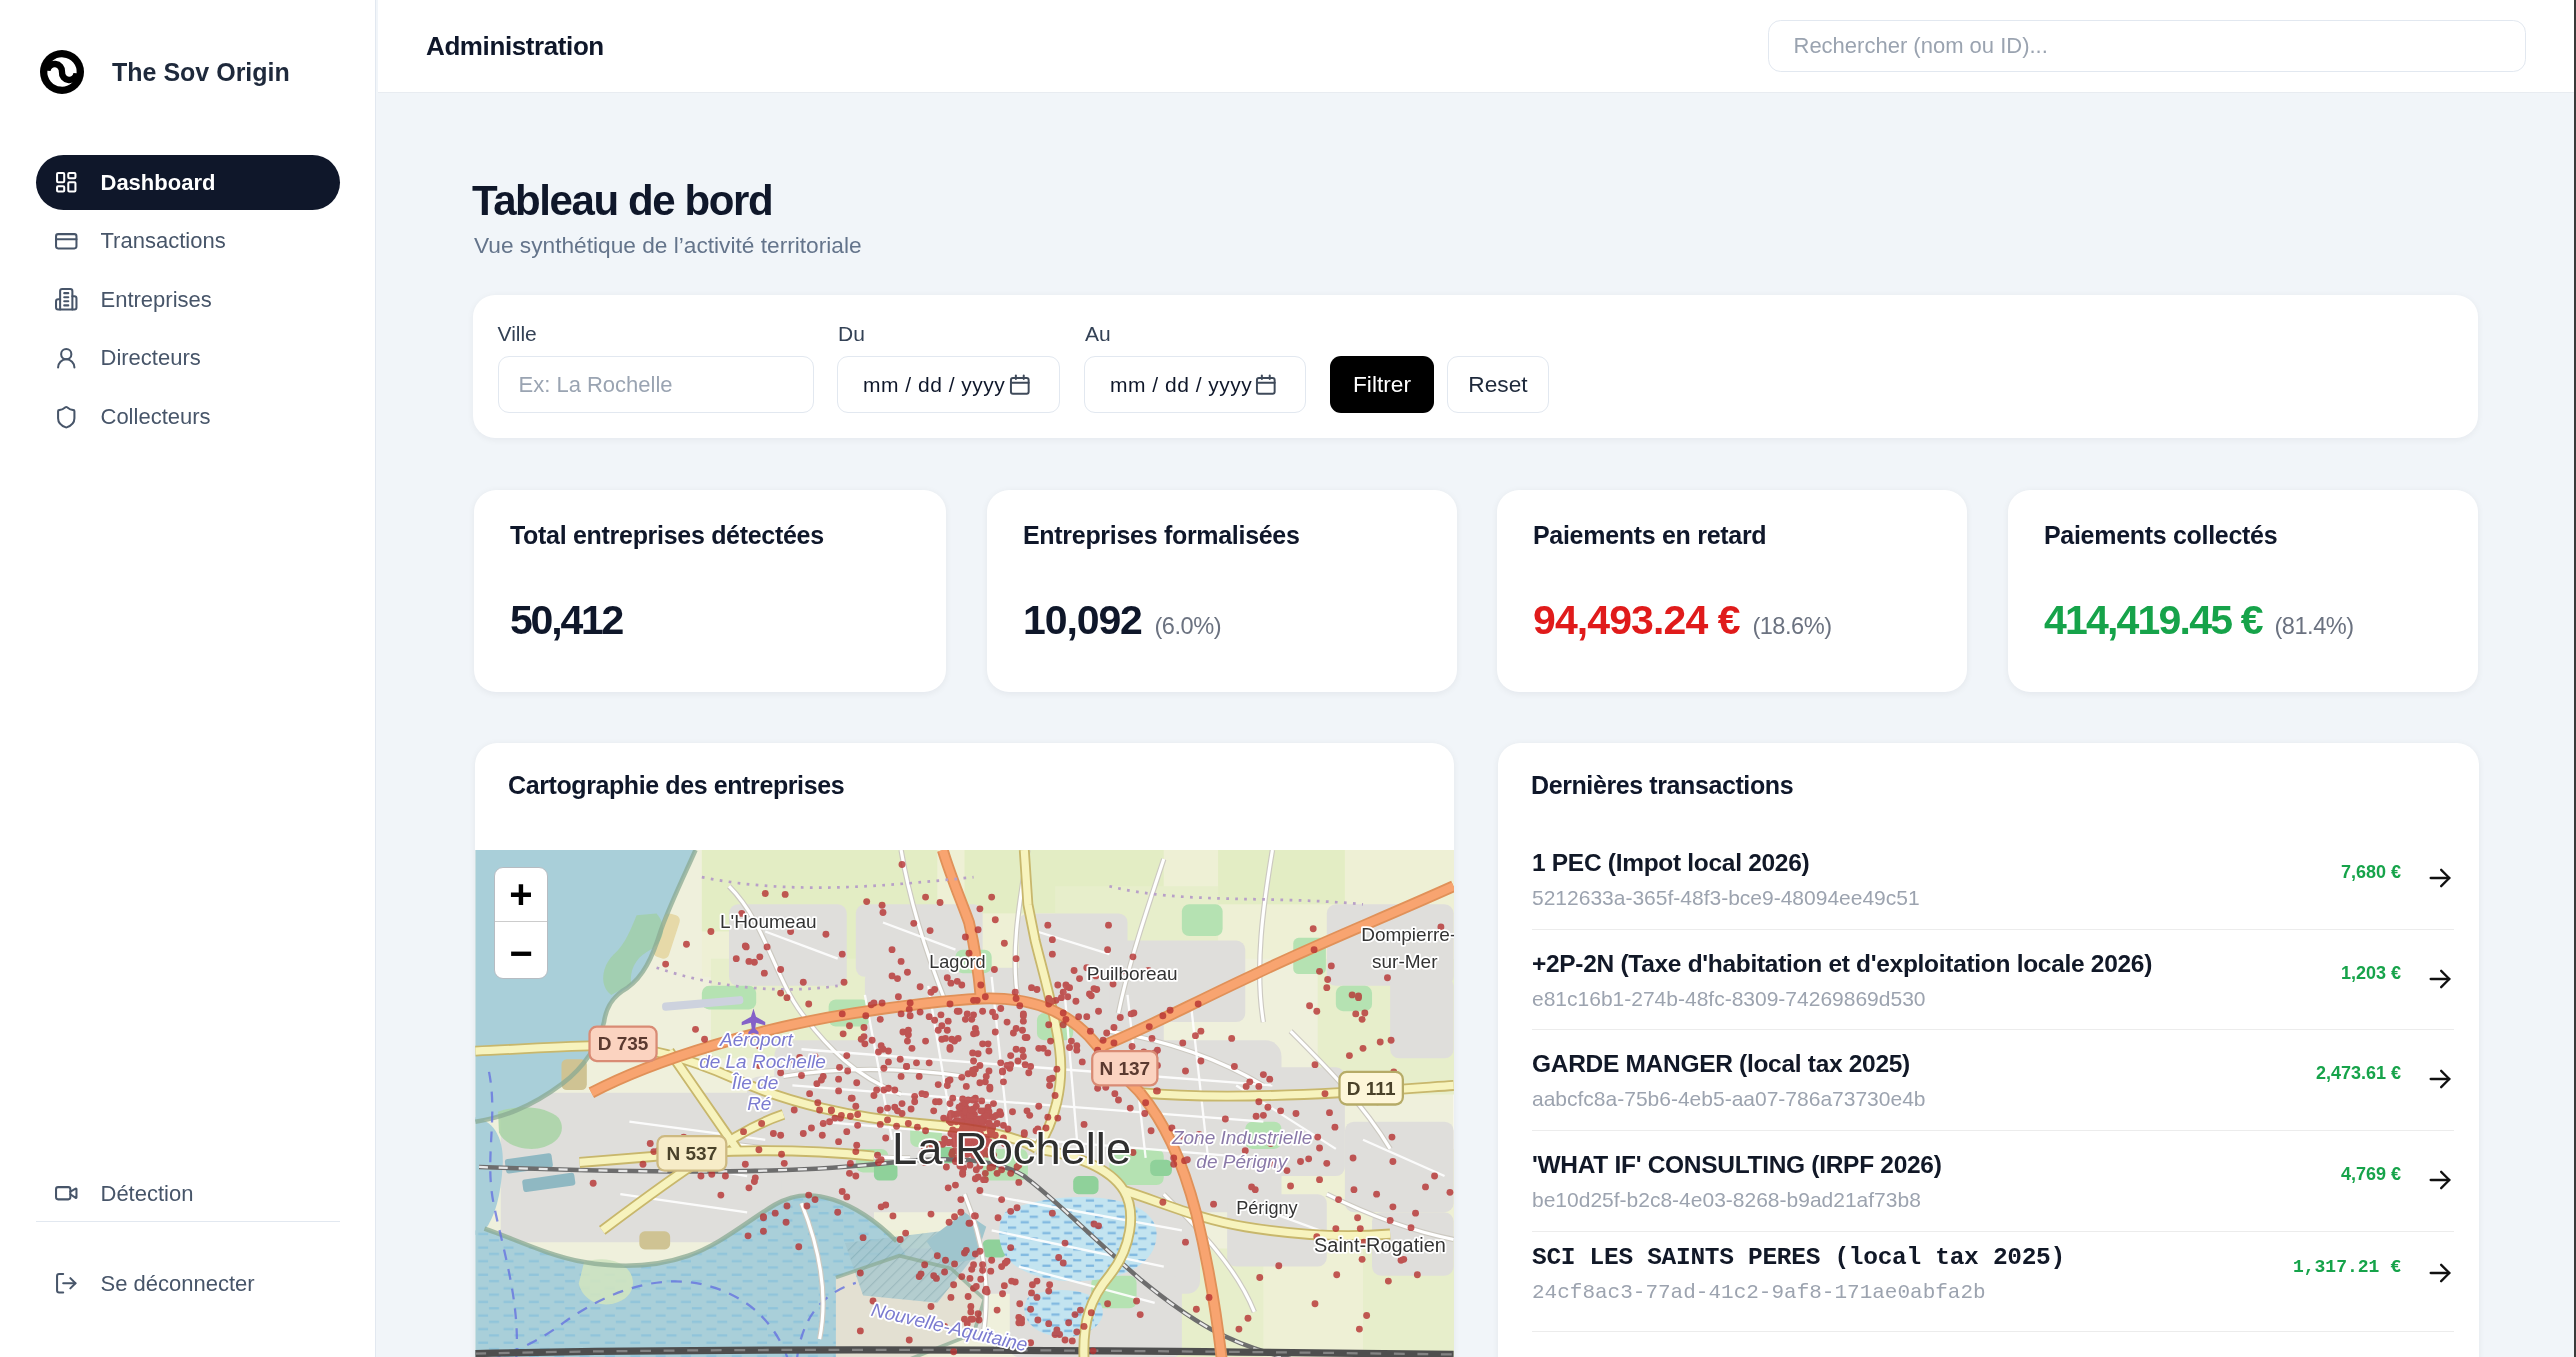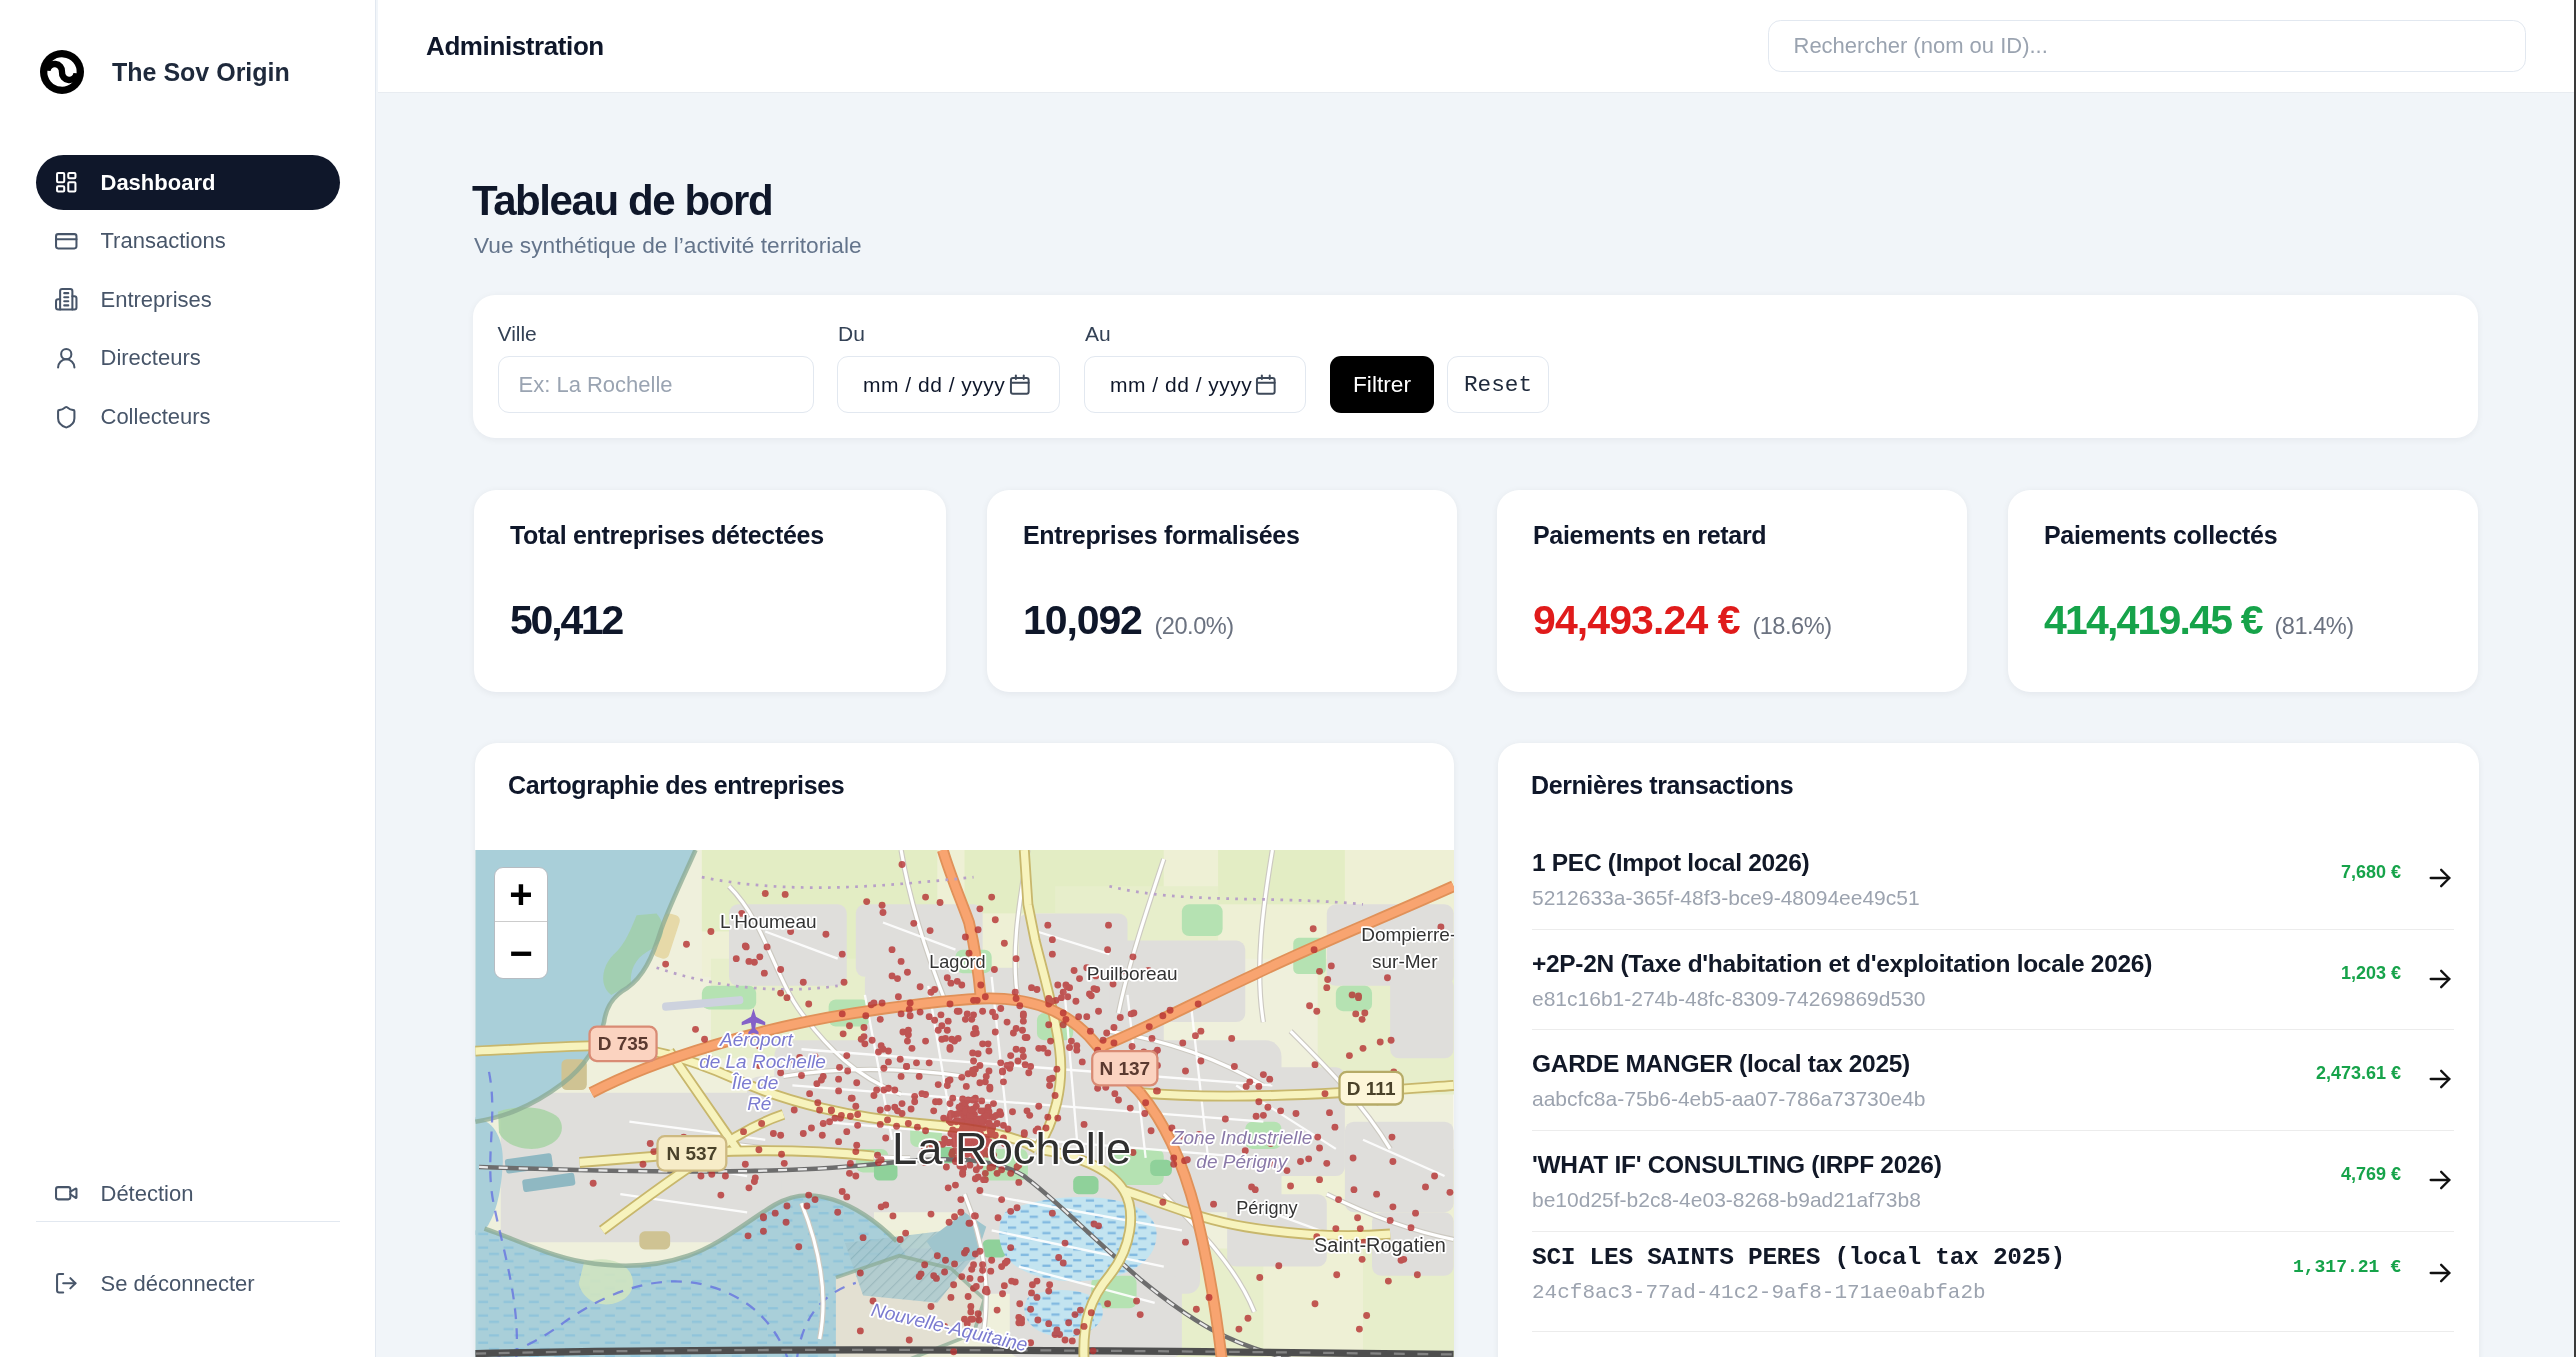"Reset" div.fbtn { font-family: Liberation Mono, monospace -> none }
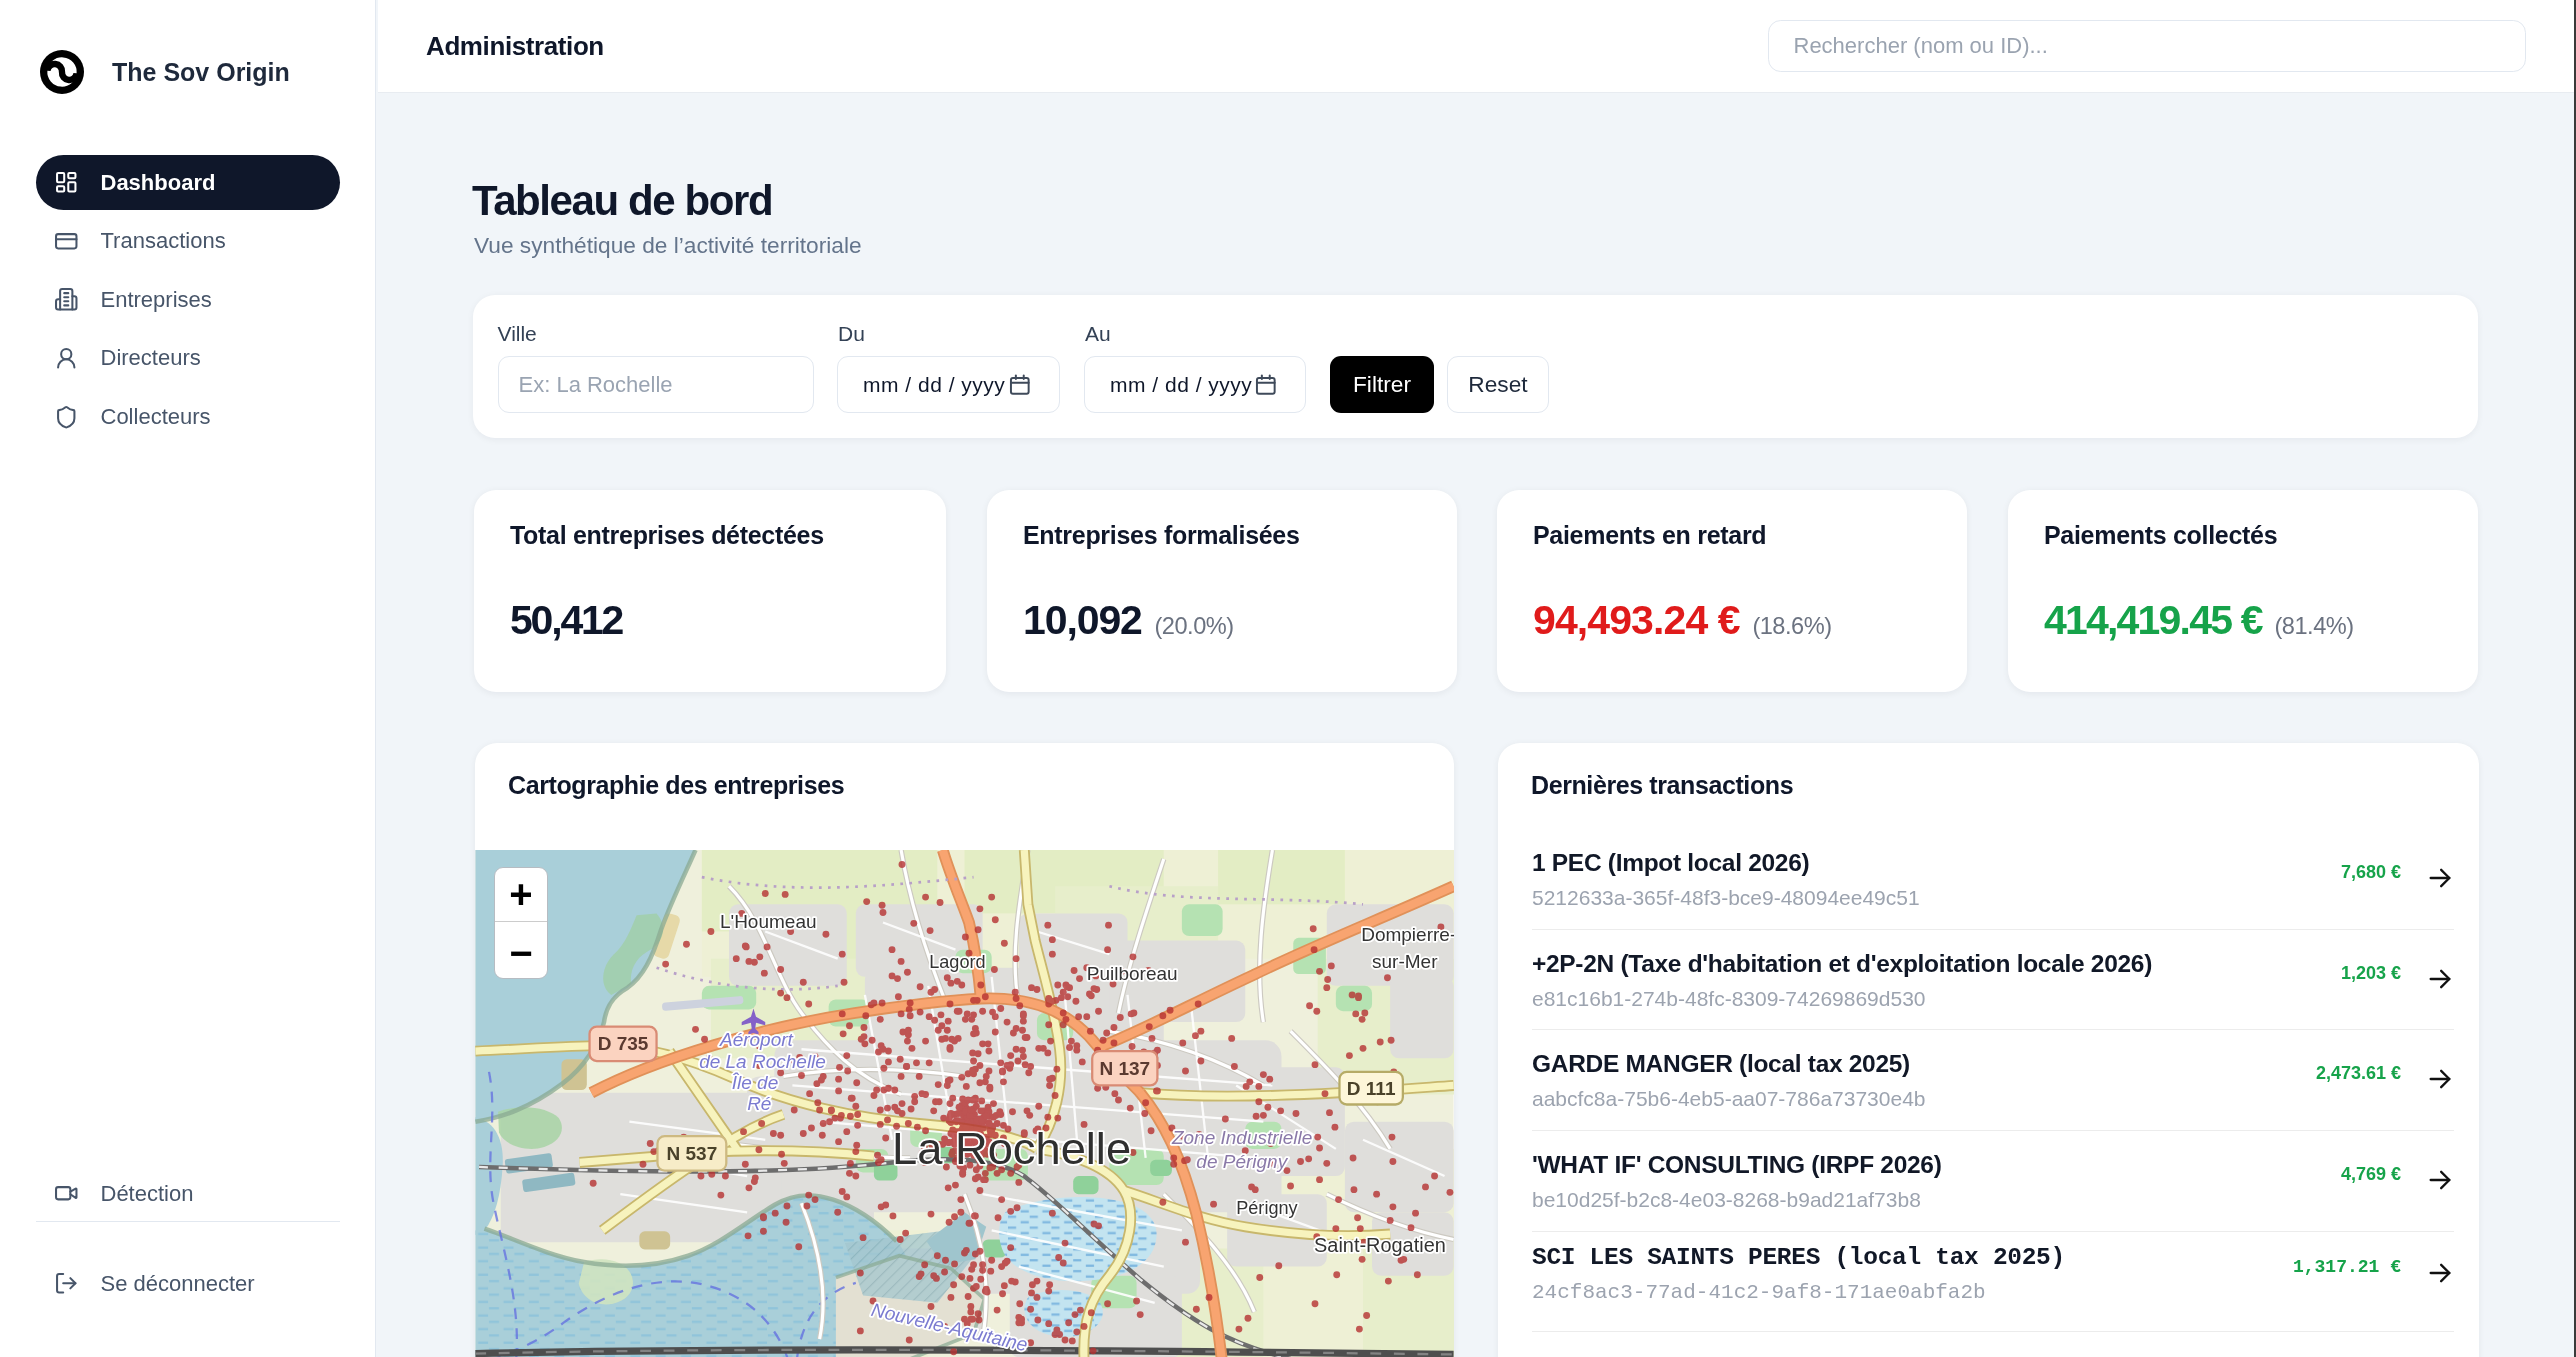"(20.0%)" span.pct { text: 20.0% -> 6.0% }
